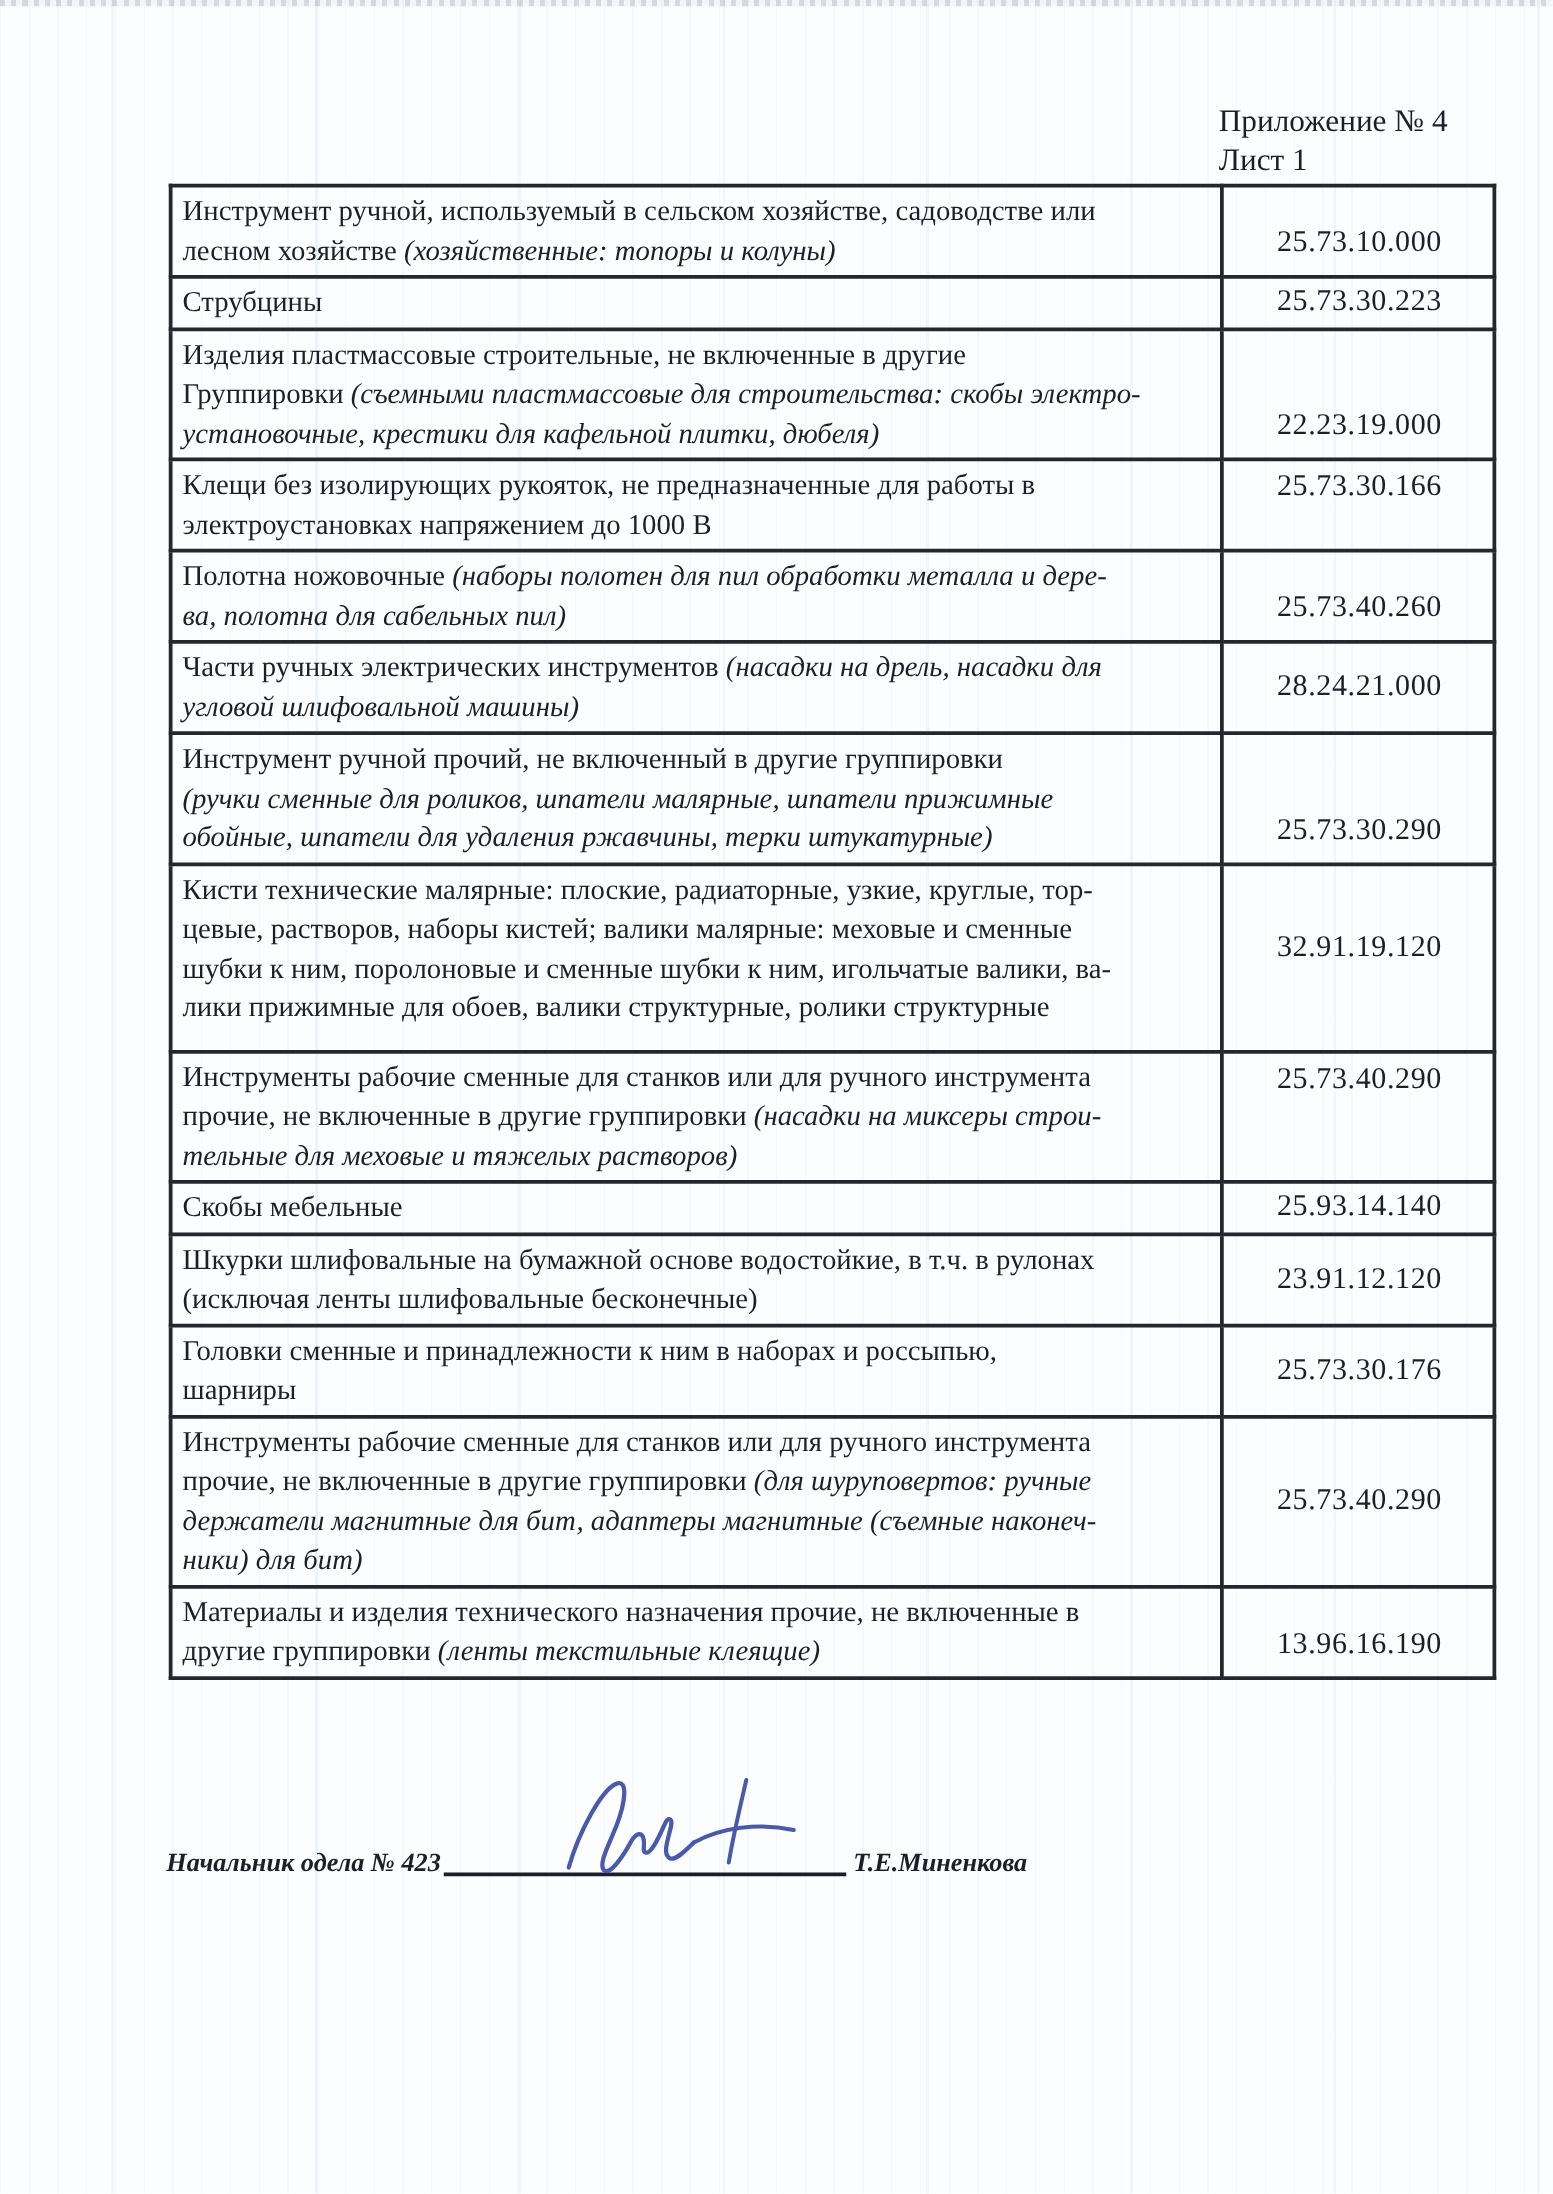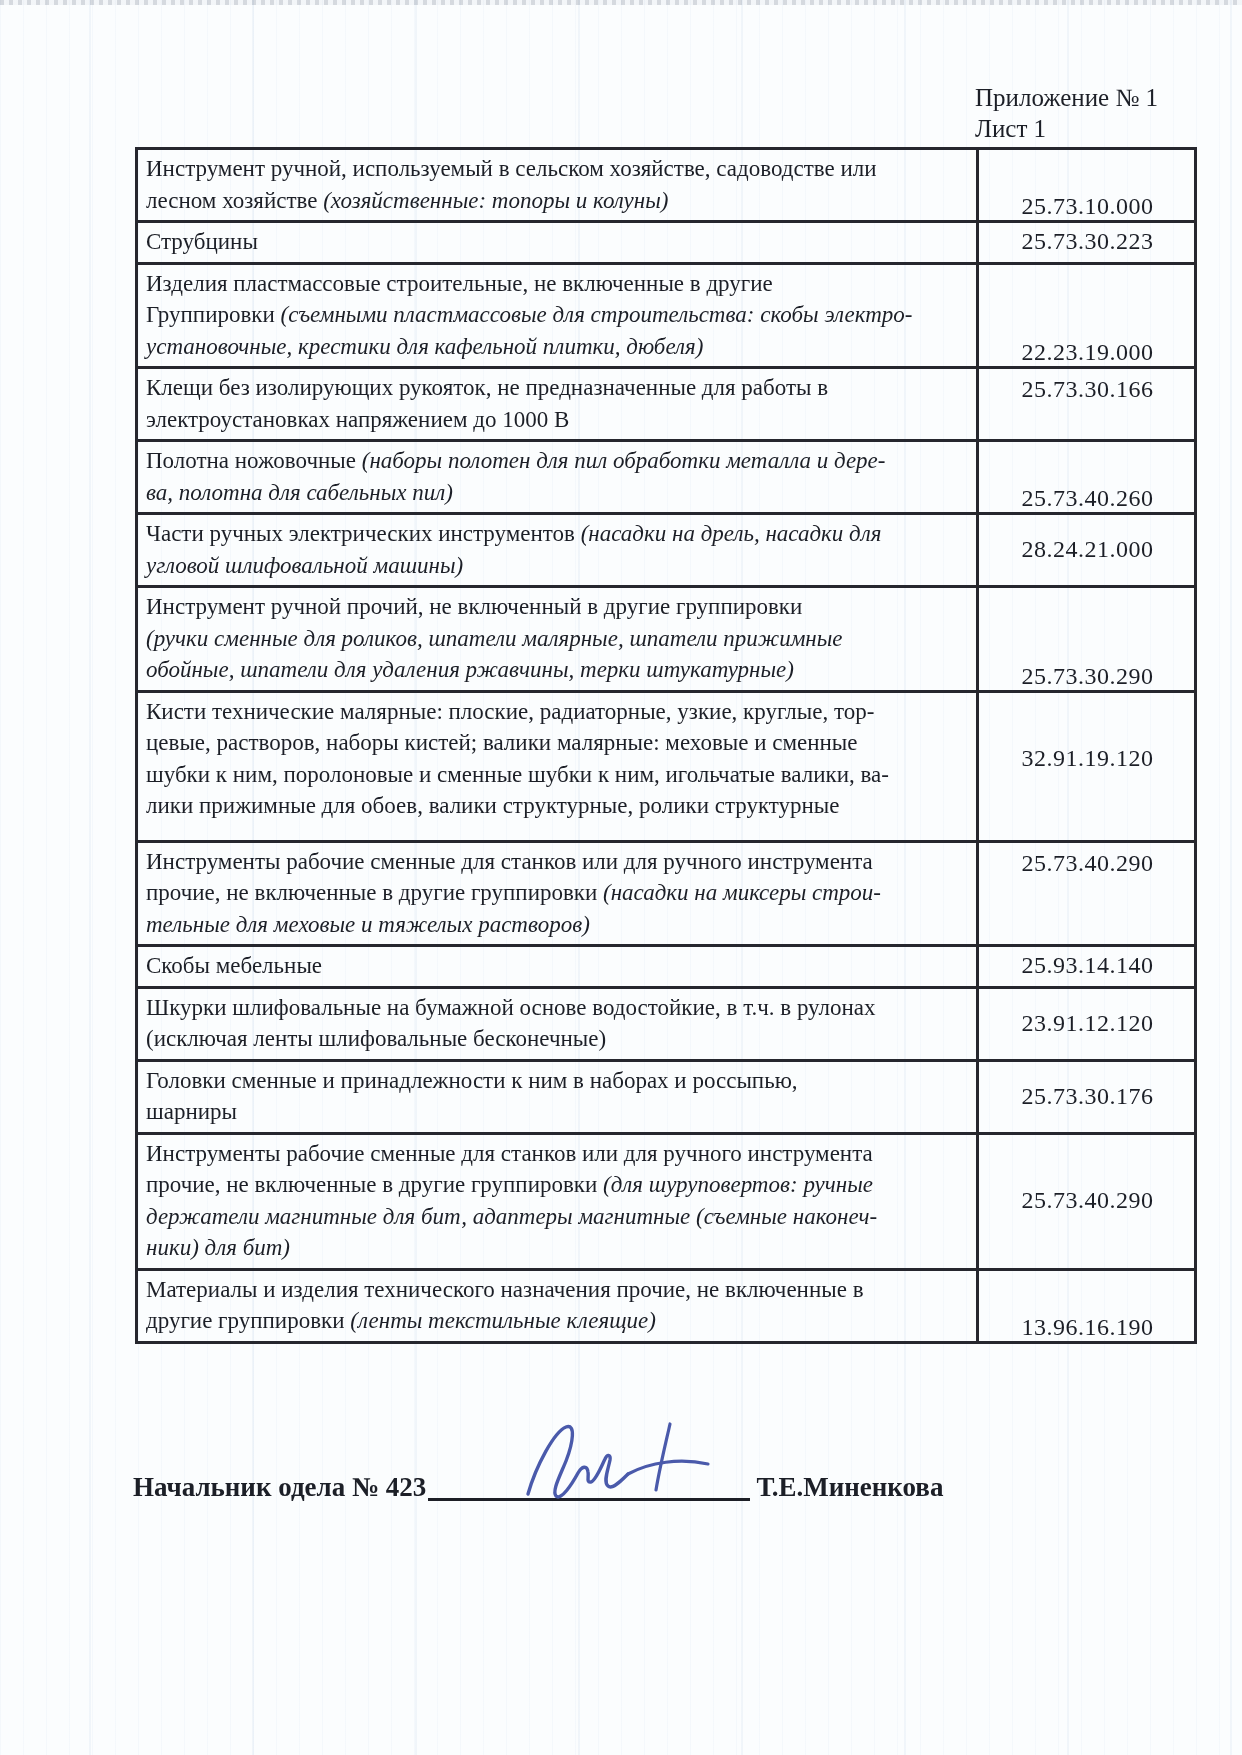"Приложение № 1" div { text: 1 -> 4 }
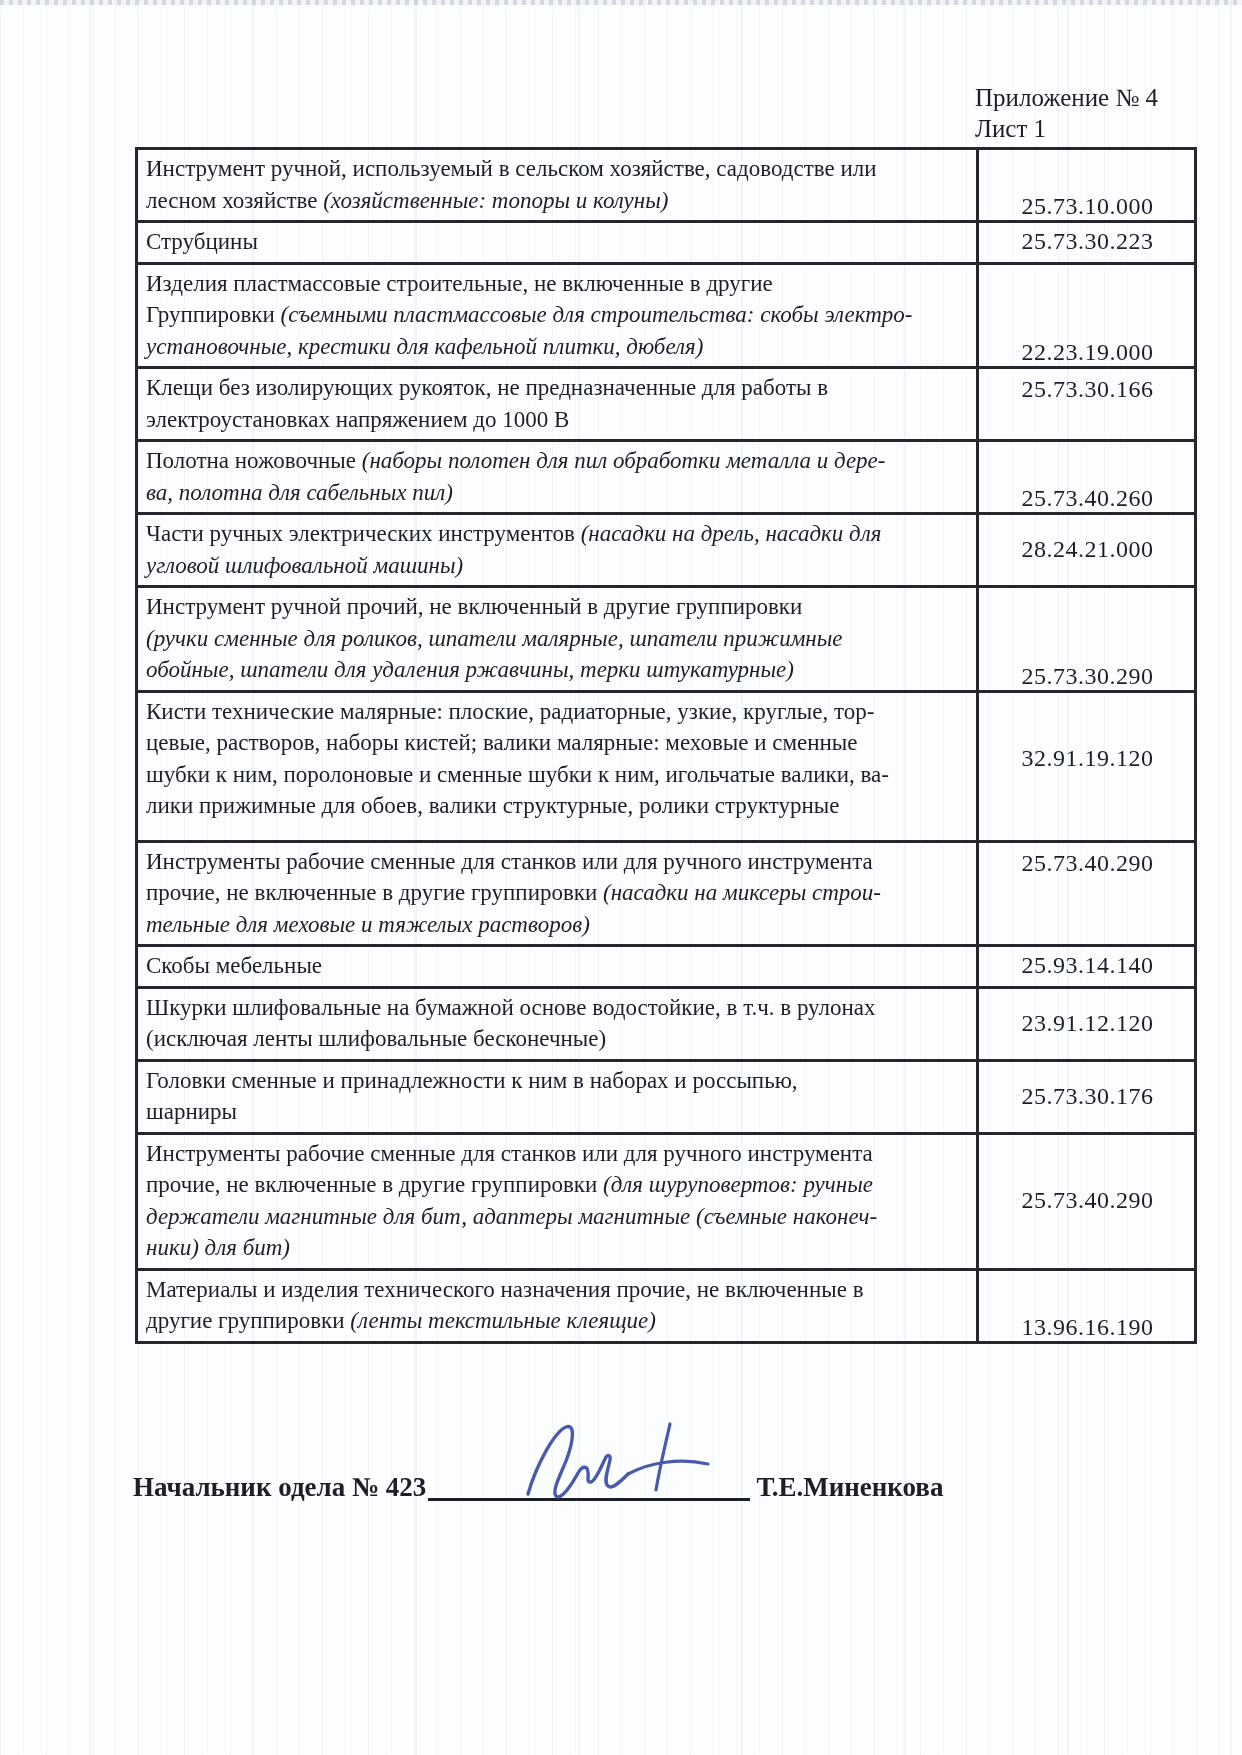"25.73.10.000" td.code.va-bottom { padding-bottom: 0 -> 12px }
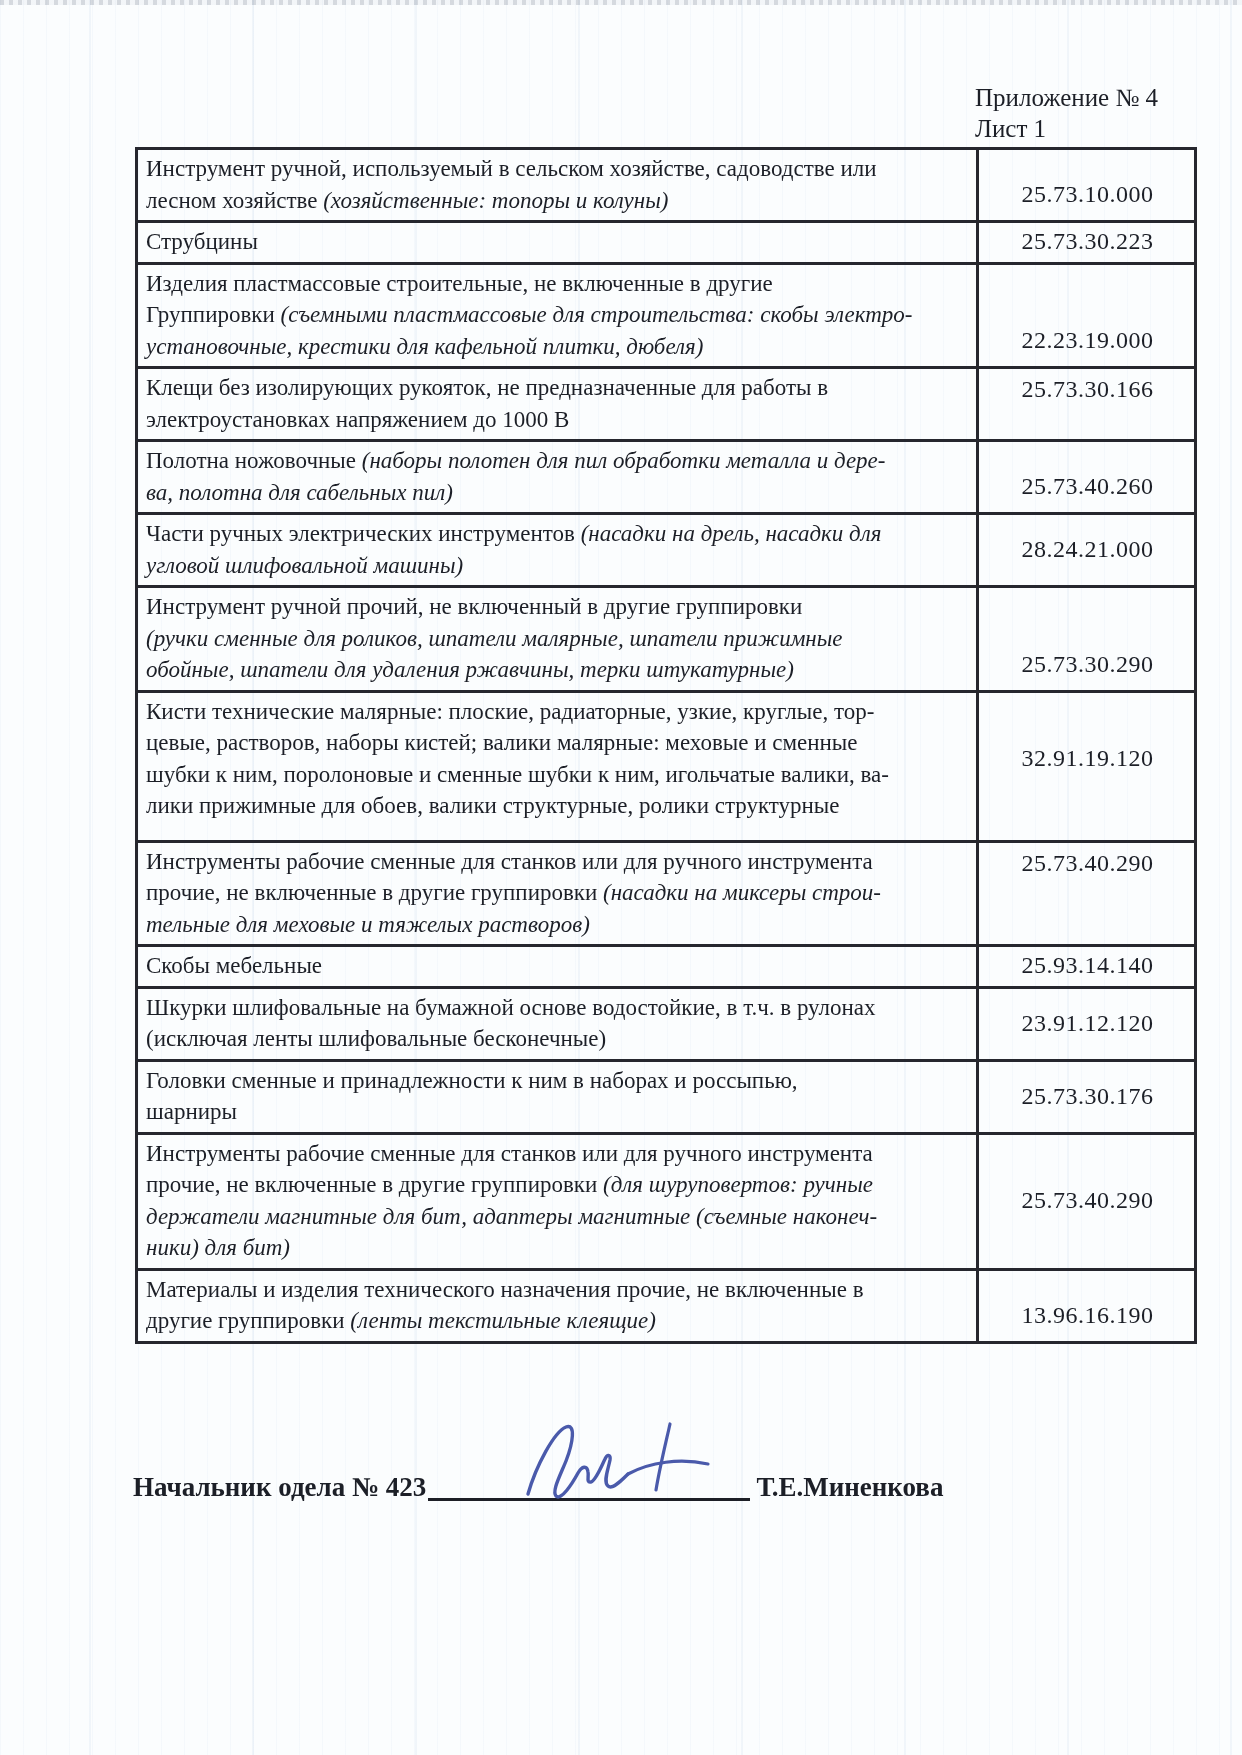"Начальник одела № 423" .footer { font-size: 27px -> 21px; font-style: none -> italic }
